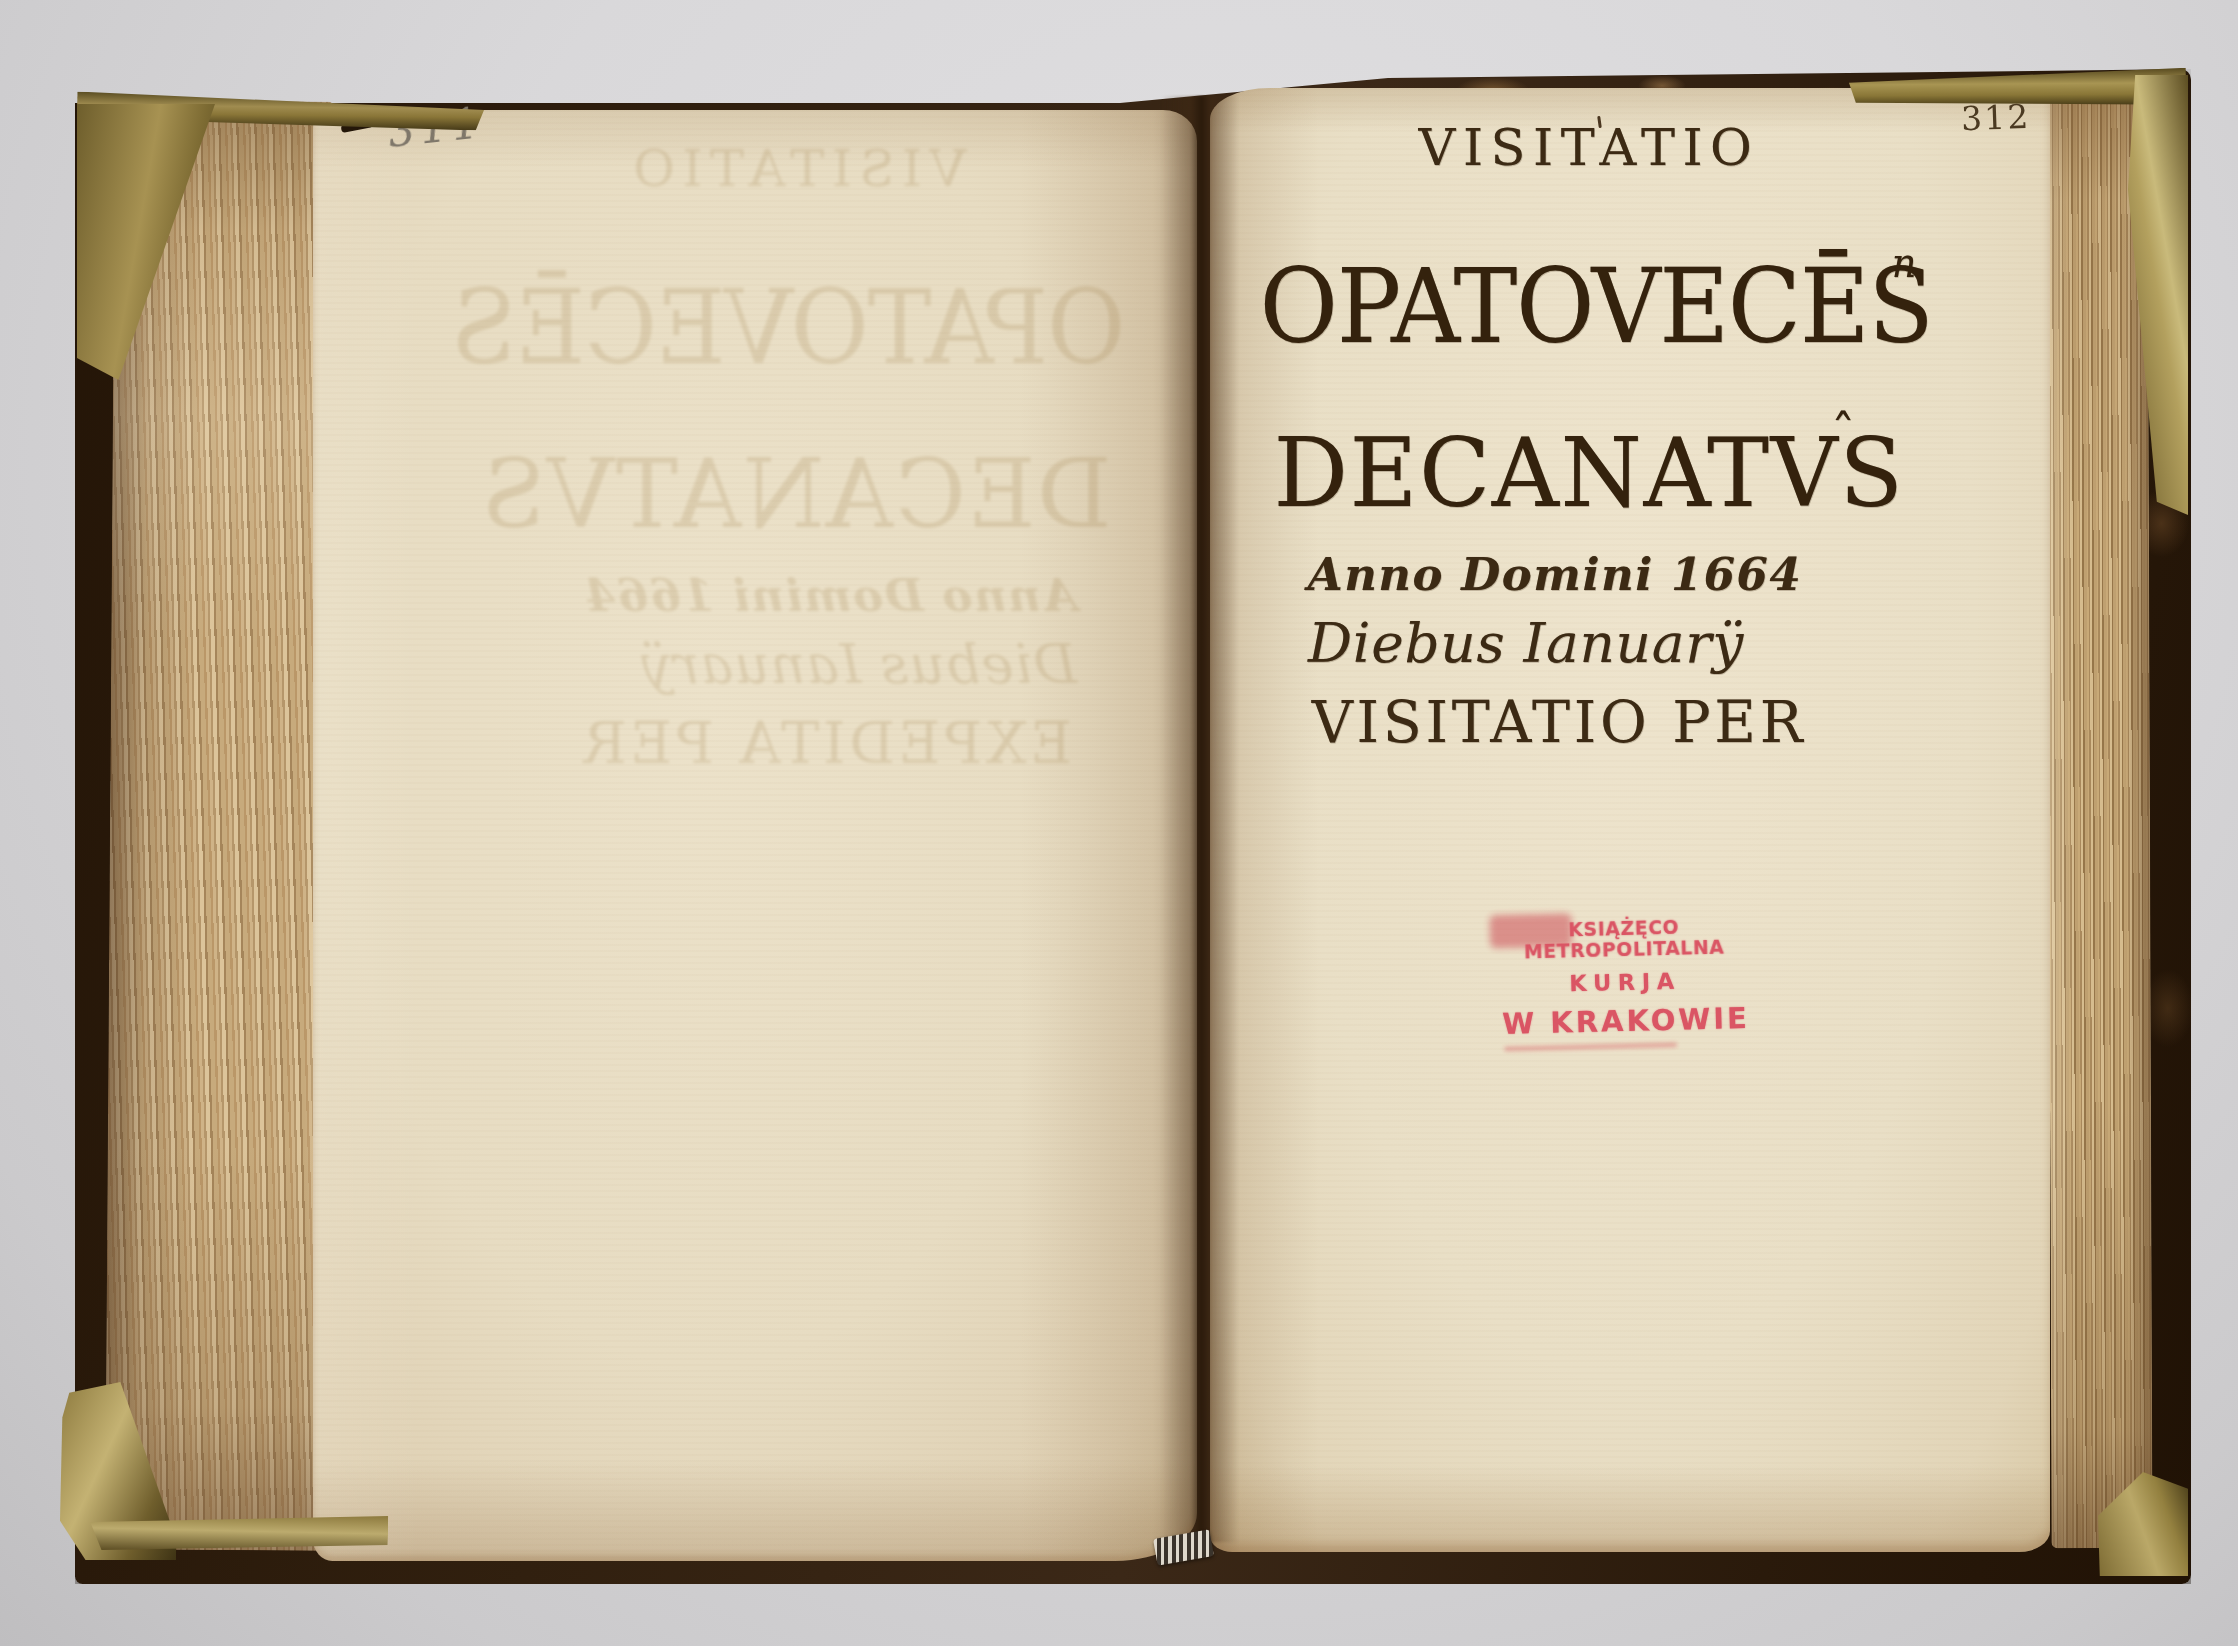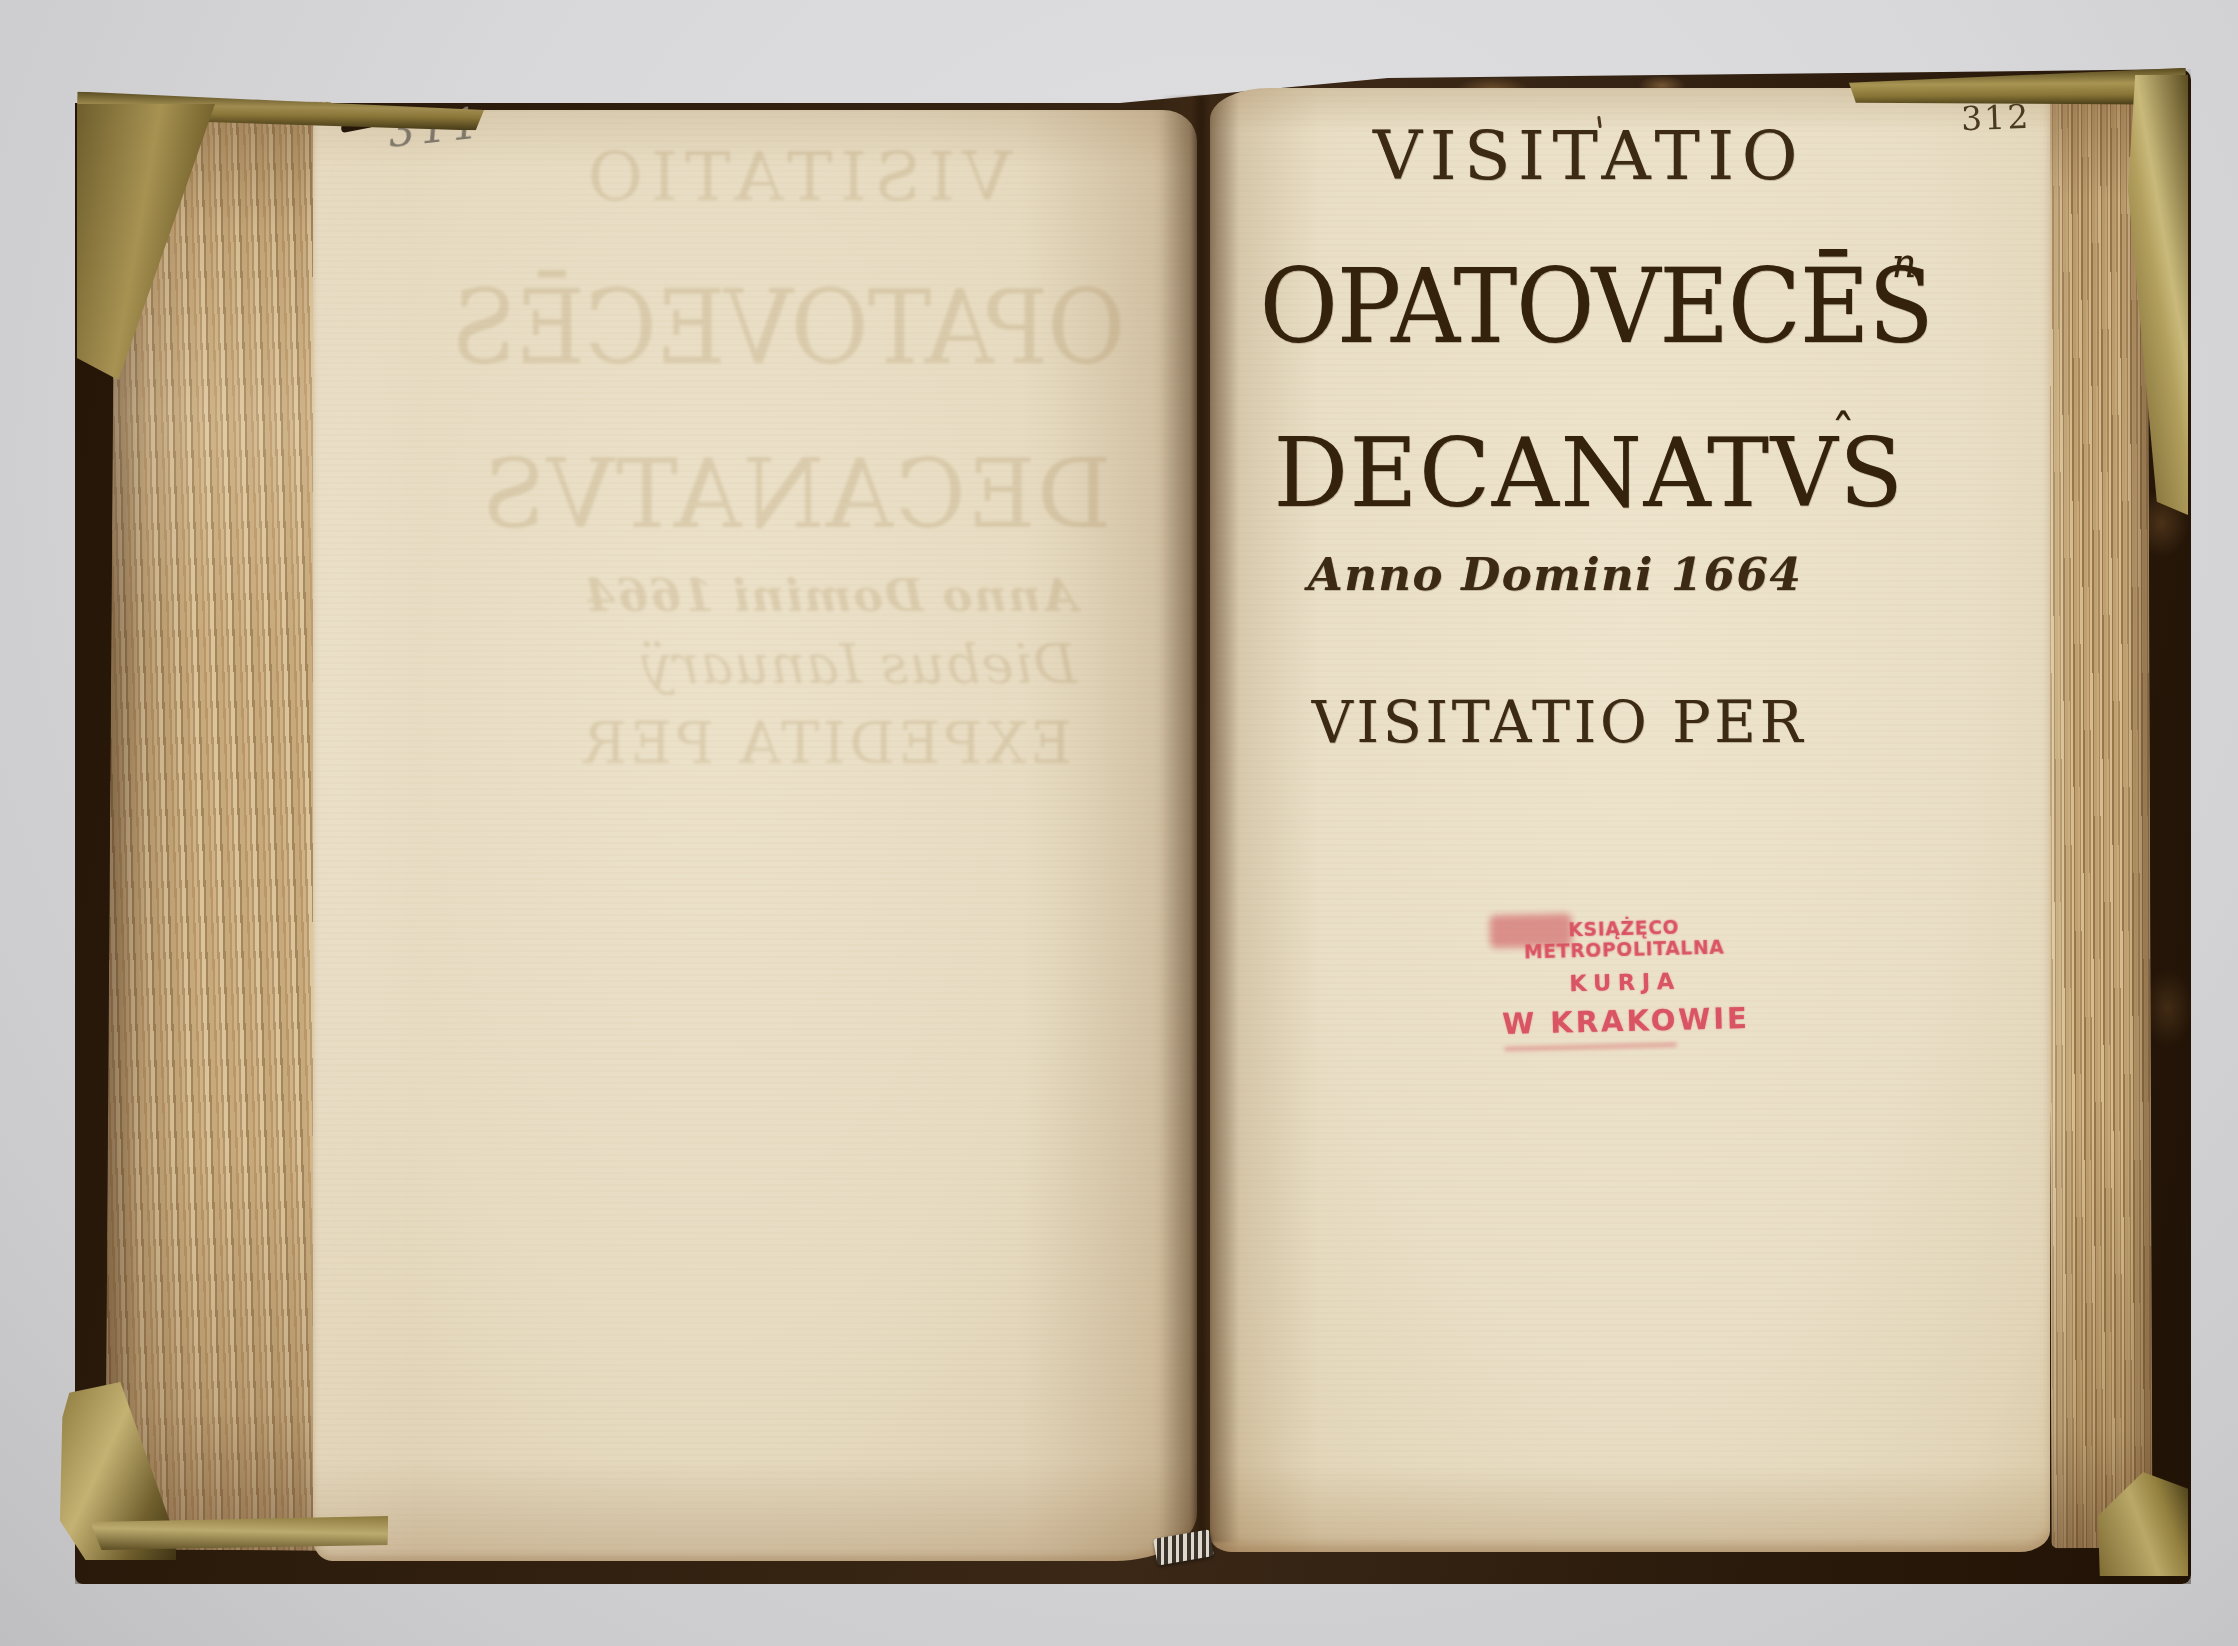"VISITATIO" .l1 { font-size: 68px -> 51px }
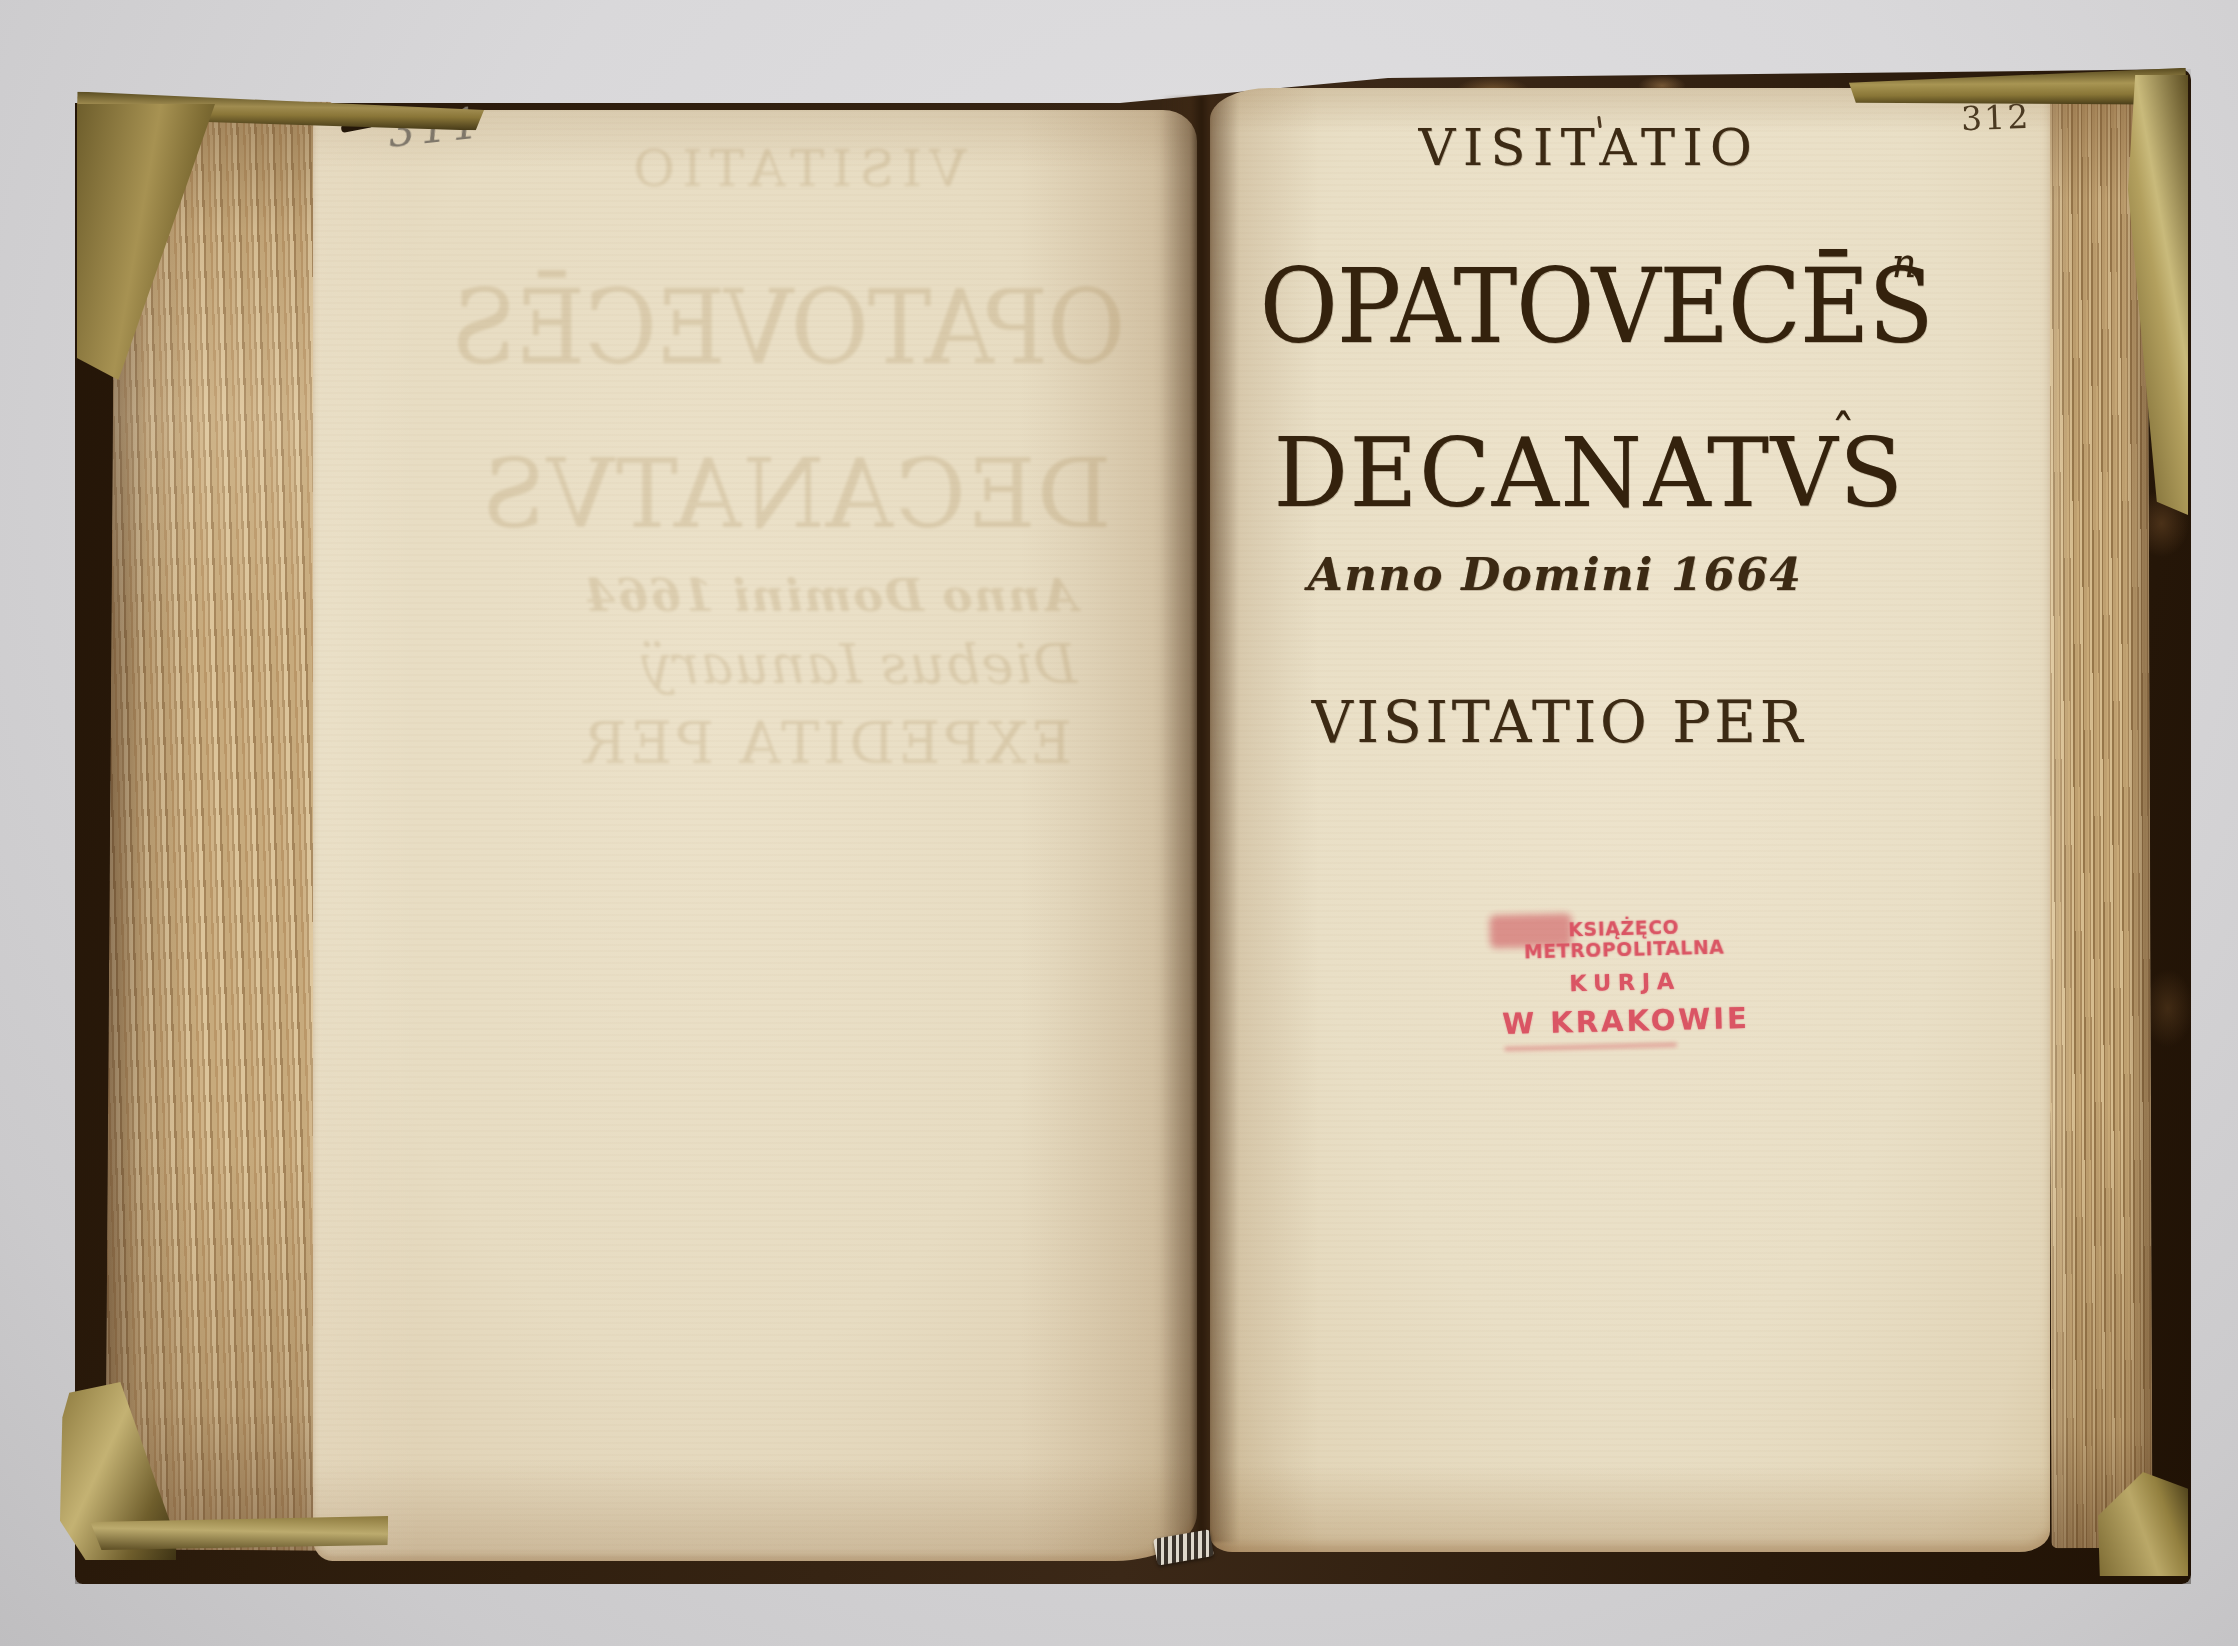"Diebus Ianuarÿ" div.t-line { html: none -> <div>Diebus Ianuarÿ</div> }
